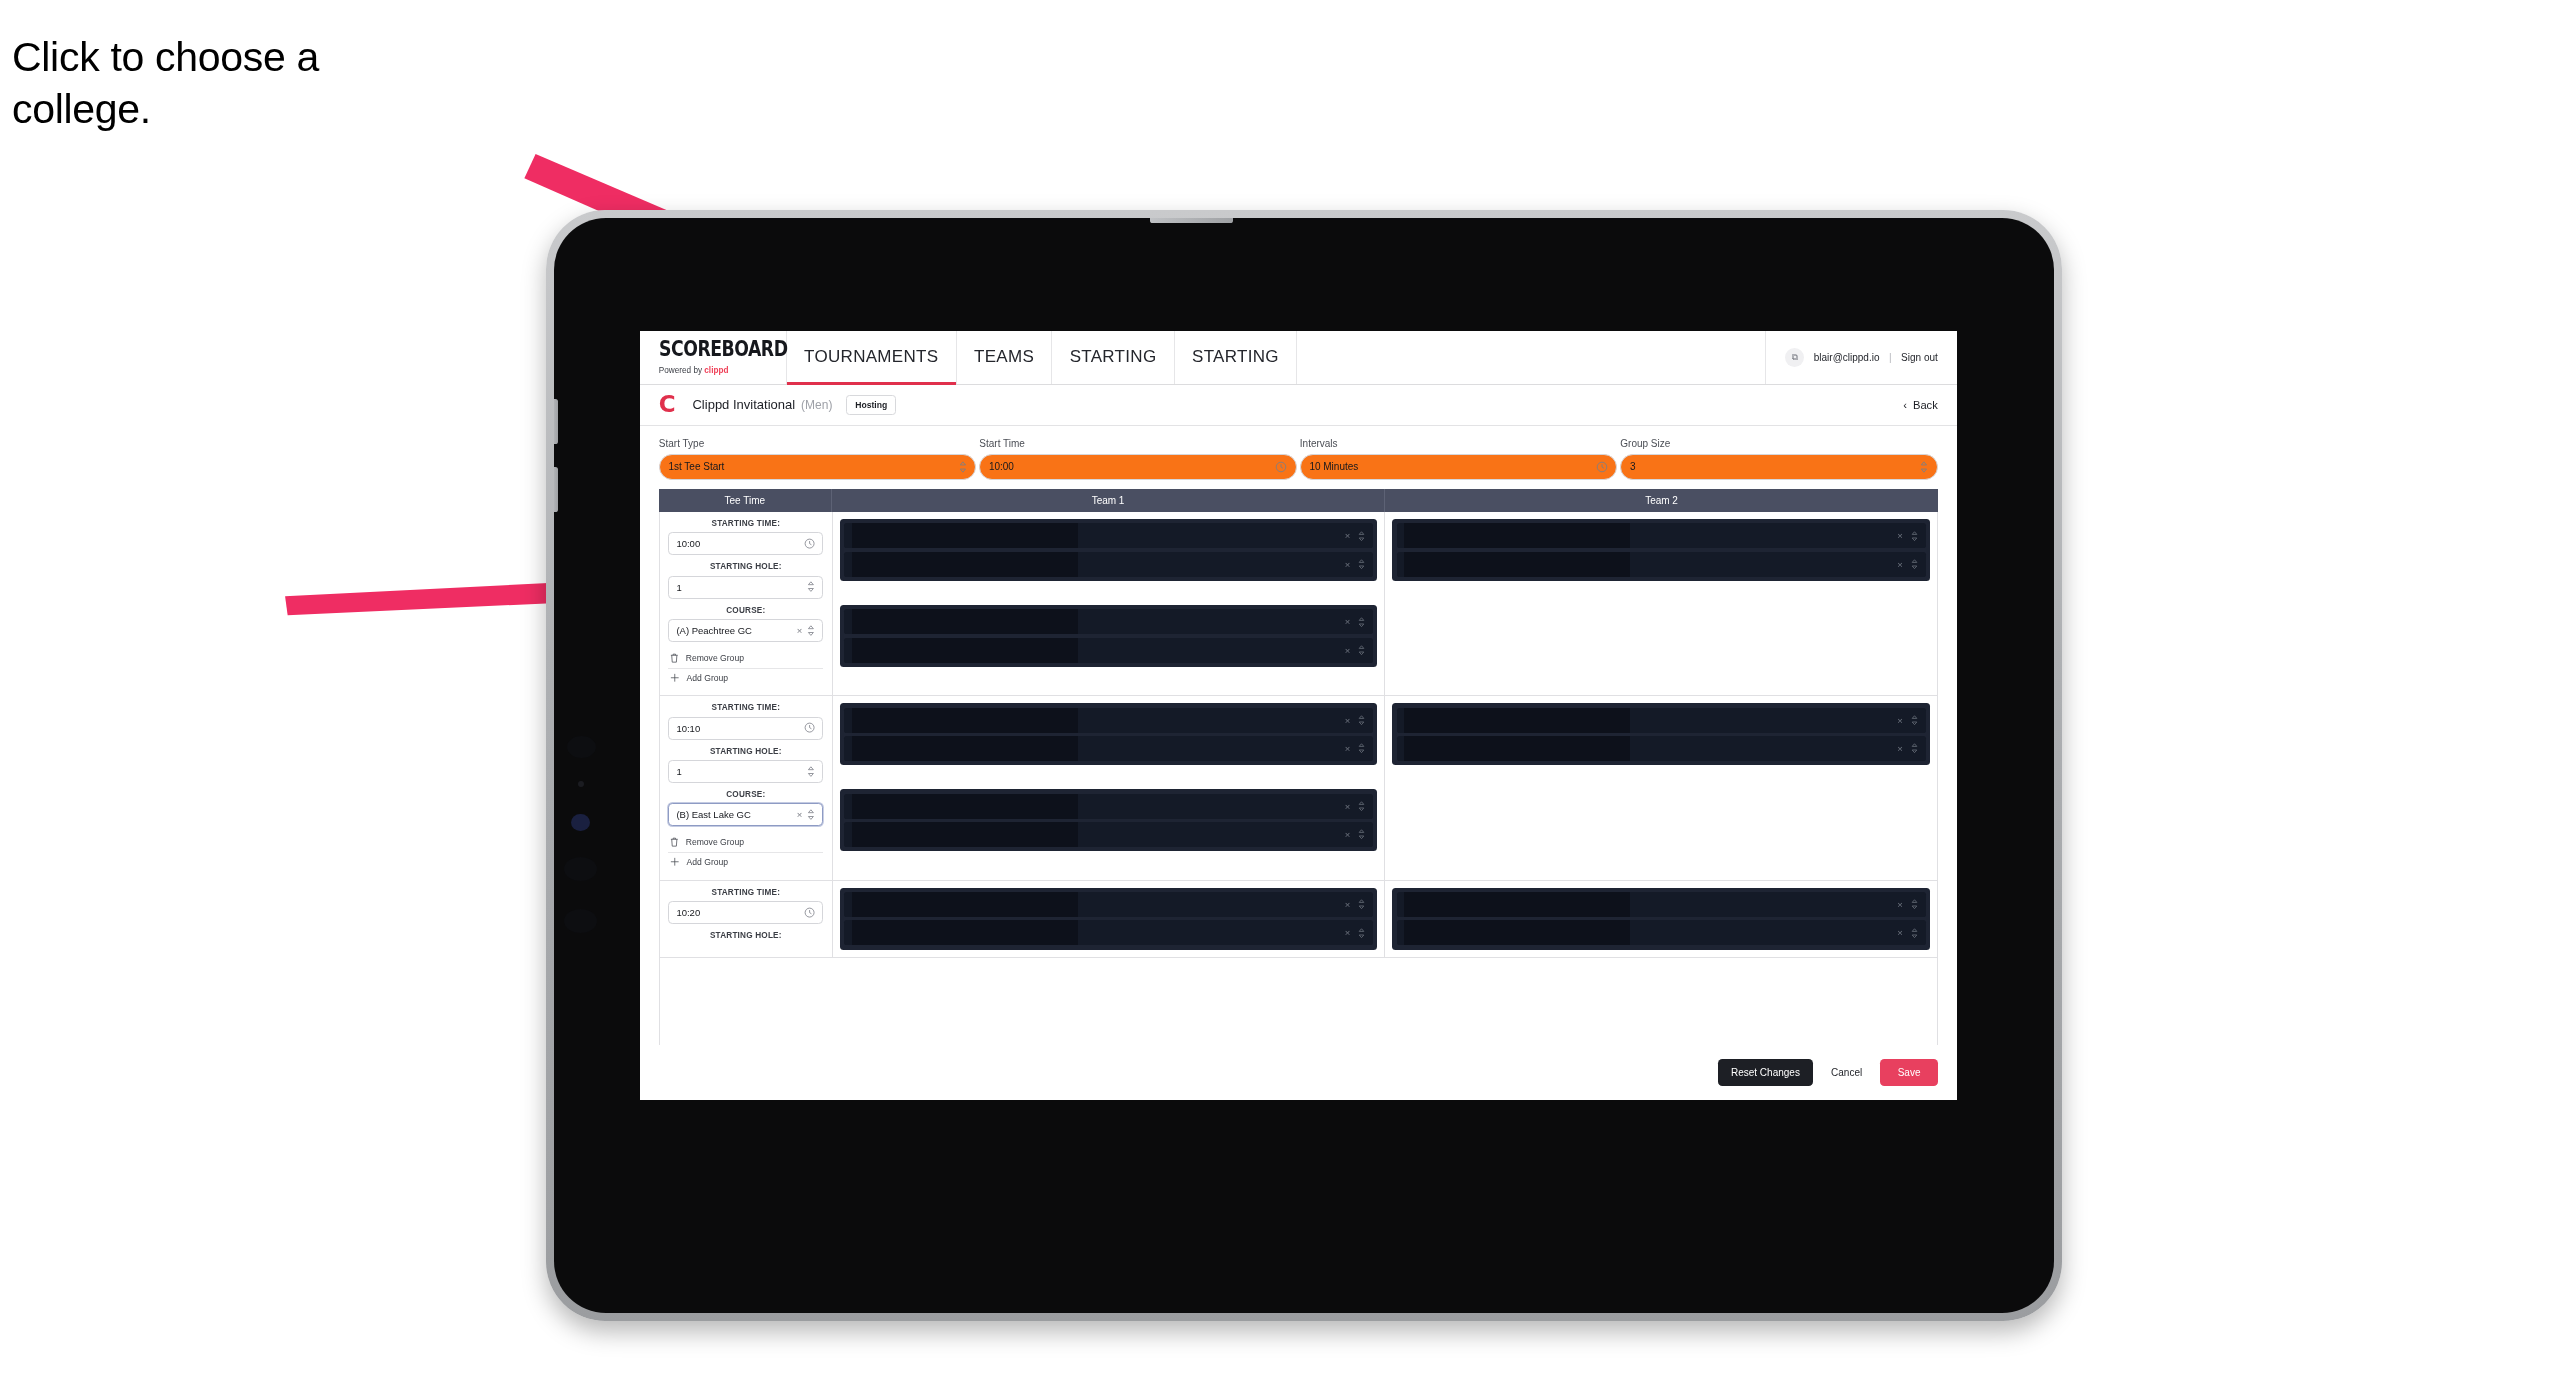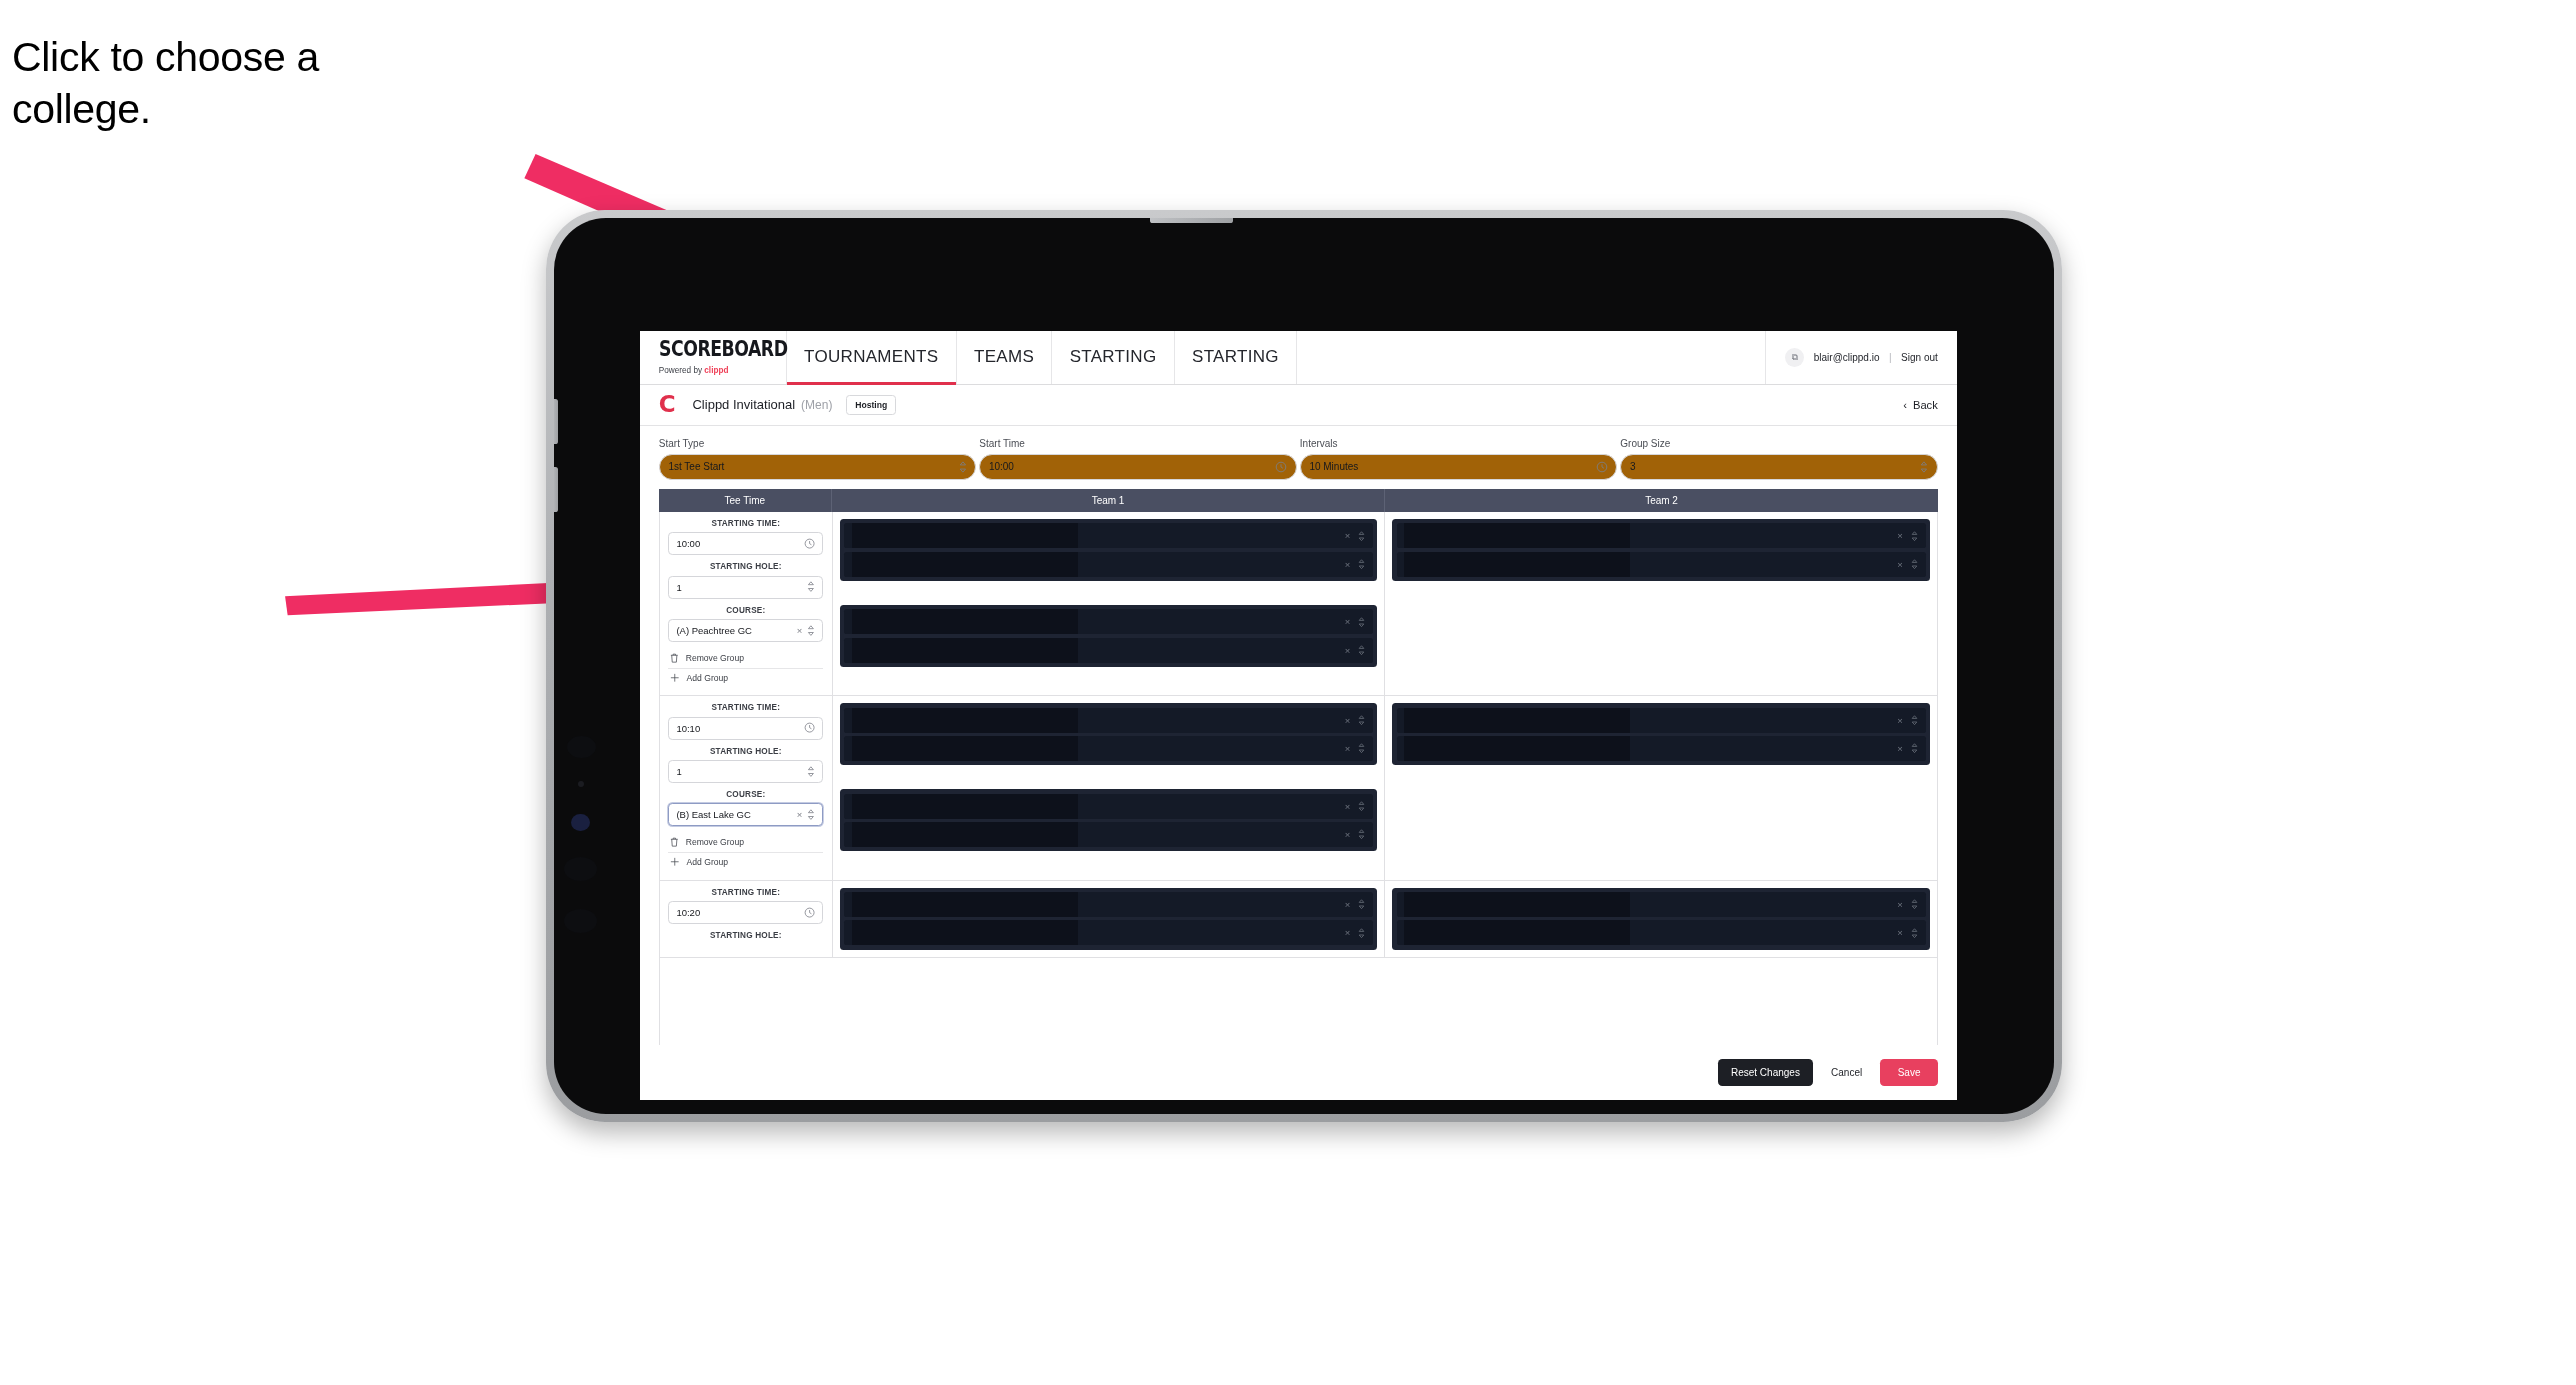"SCOREBOARD" #tablet { height: 912px -> 1111px }
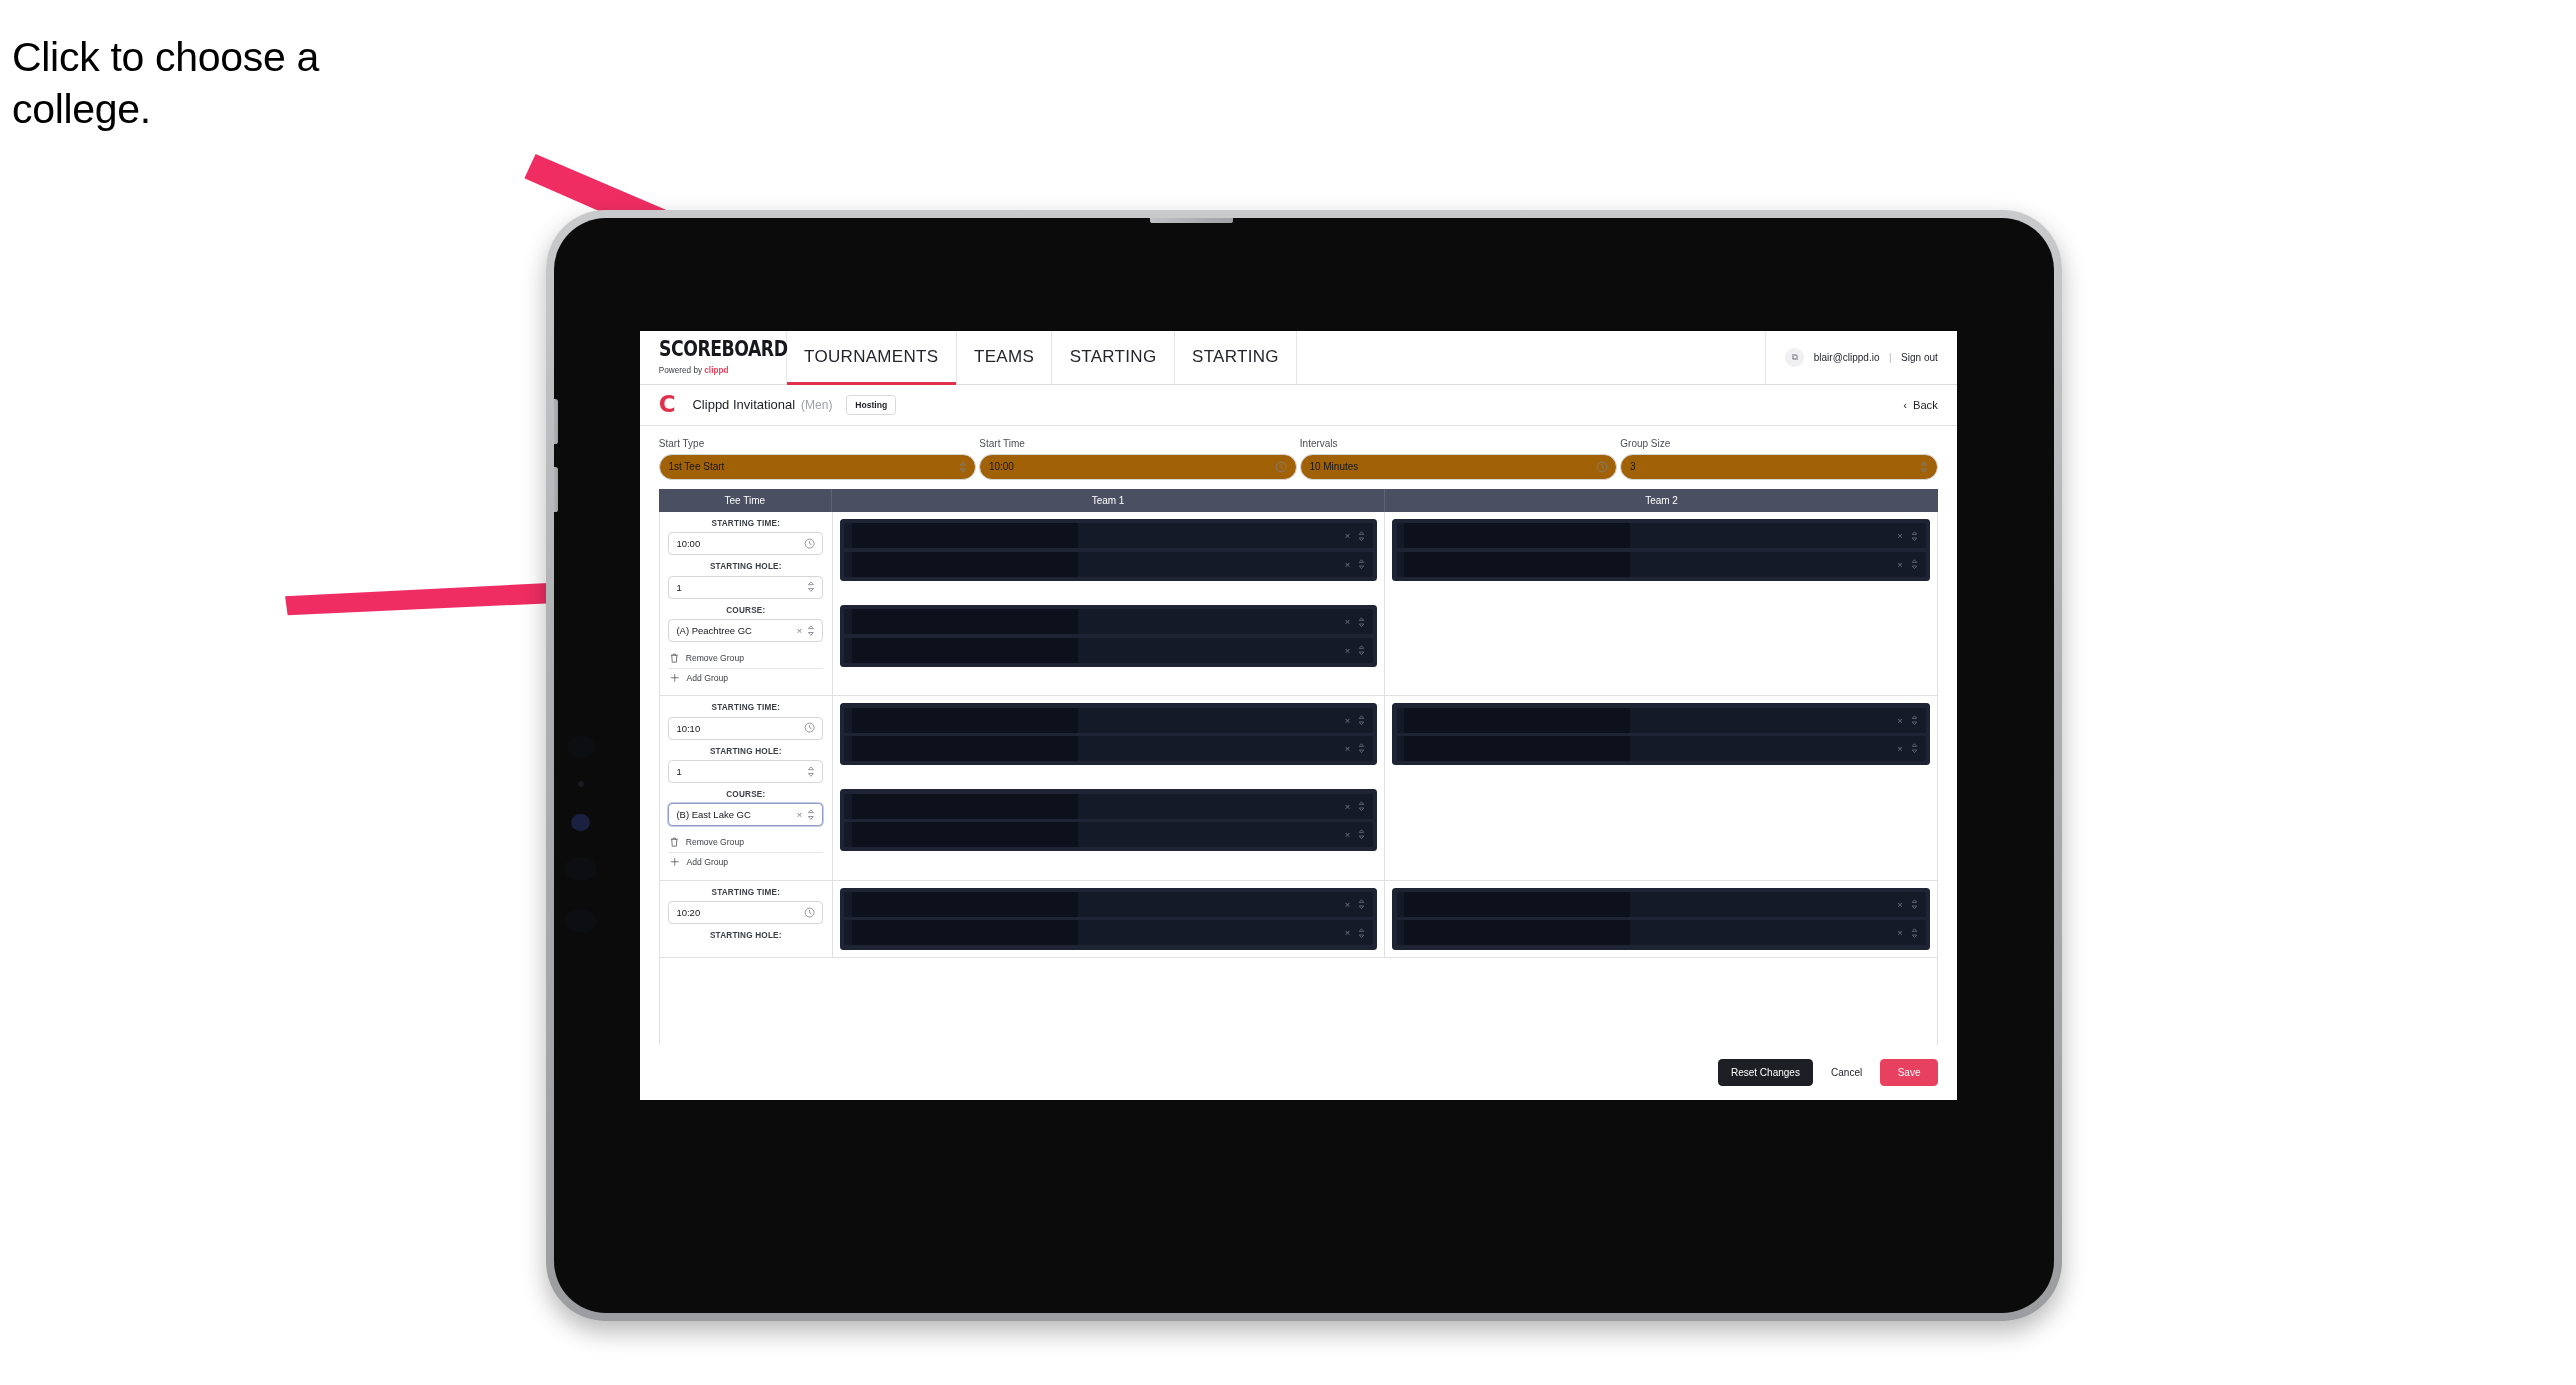"1st Tee Start" .ctrl-field { background: #a16207 -> #f97316 }
